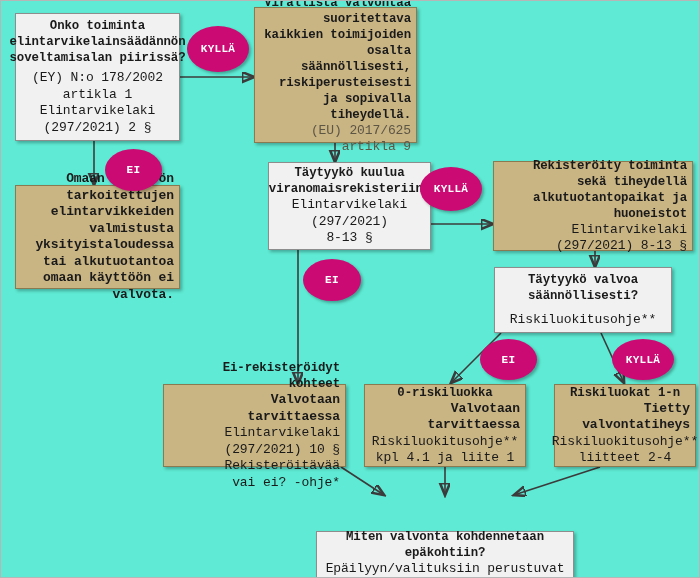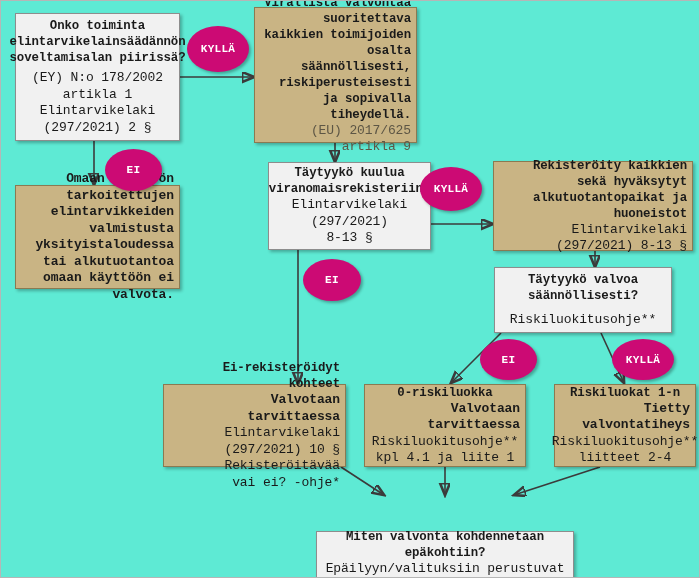"Rekisteröity kaikkien sekä hyväksytyt" div.ttl { text: kaikkien sekä hyväksytyt -> toiminta sekä tiheydellä }
